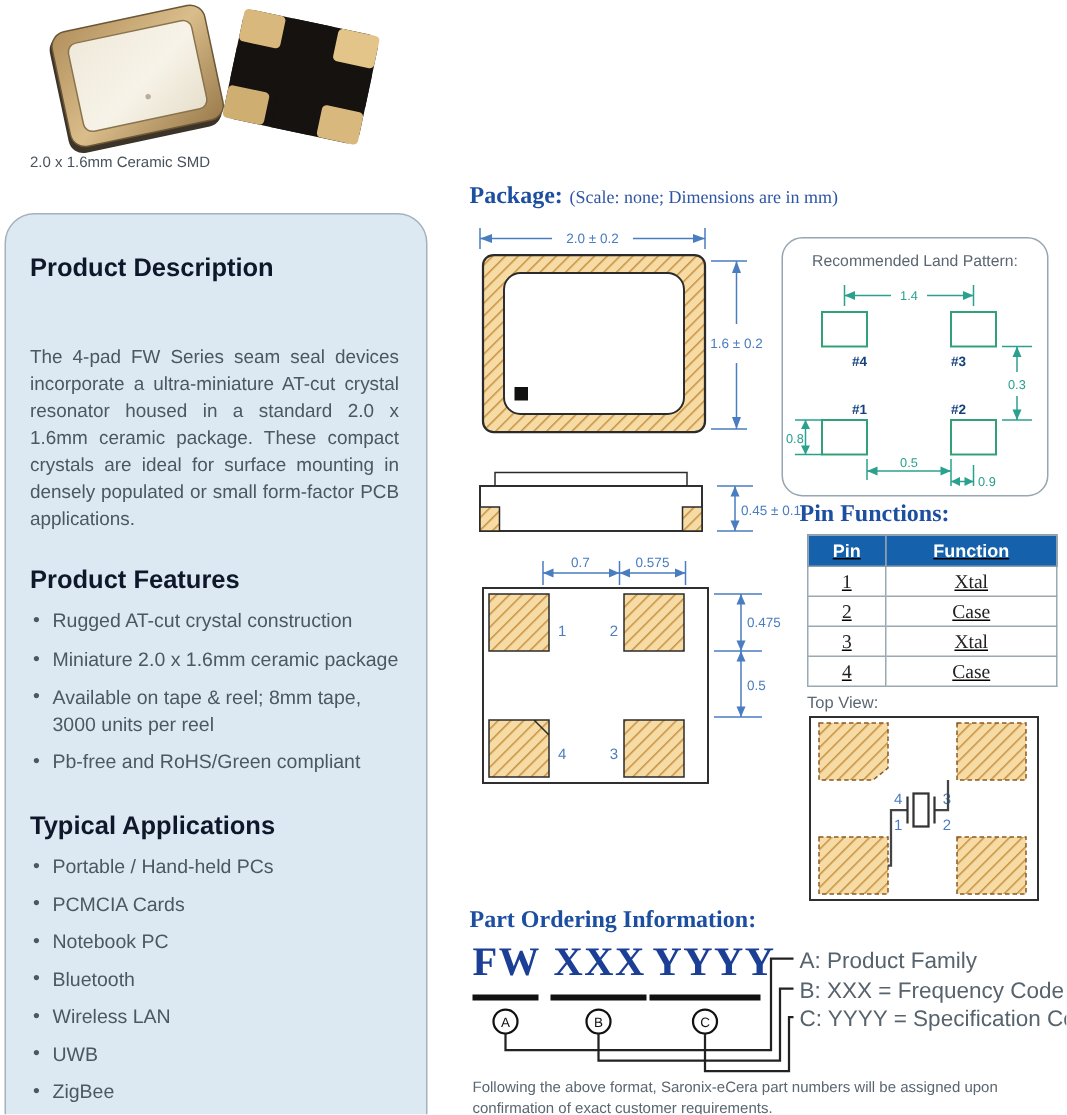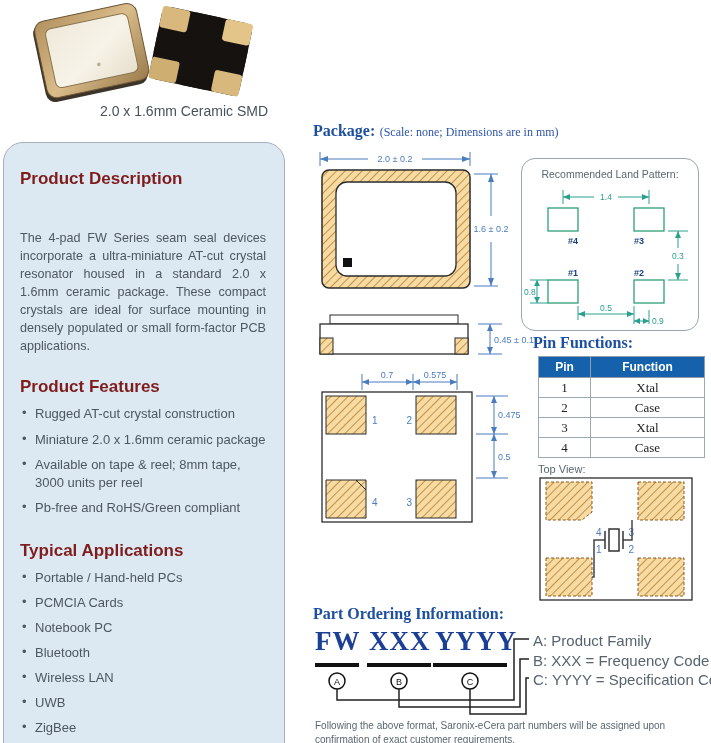"2.0 x 1.6mm Ceramic SMD" .caption { font-size: 14px -> 10px; text-align: right -> left }
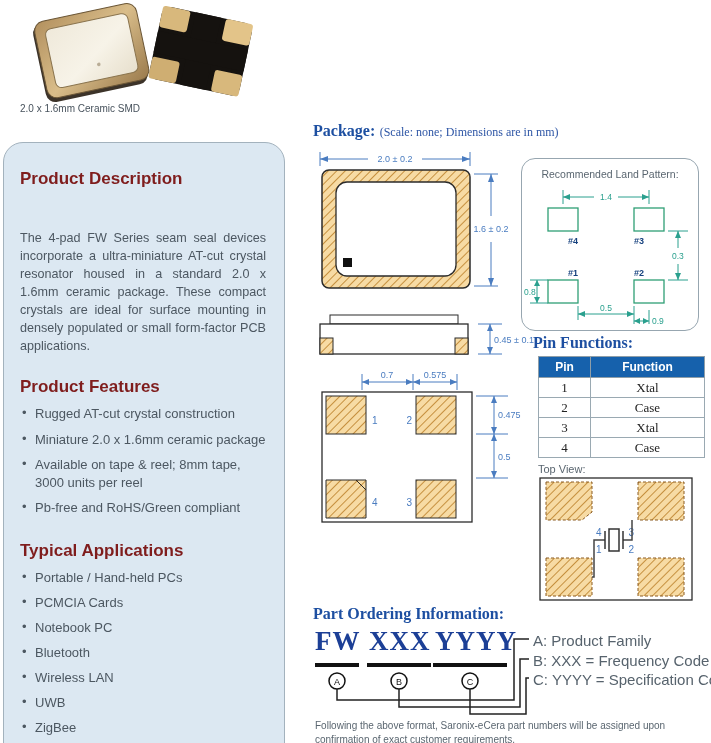"Product Description" .sb-h { color: #7f1d1d -> #0f172a }
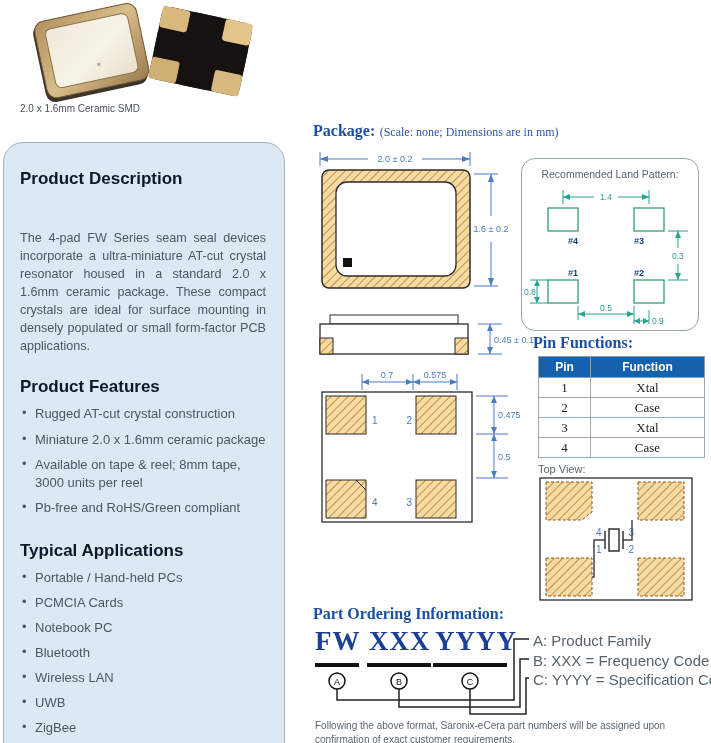"Pin" .pin-table { text-decoration: none -> underline }
